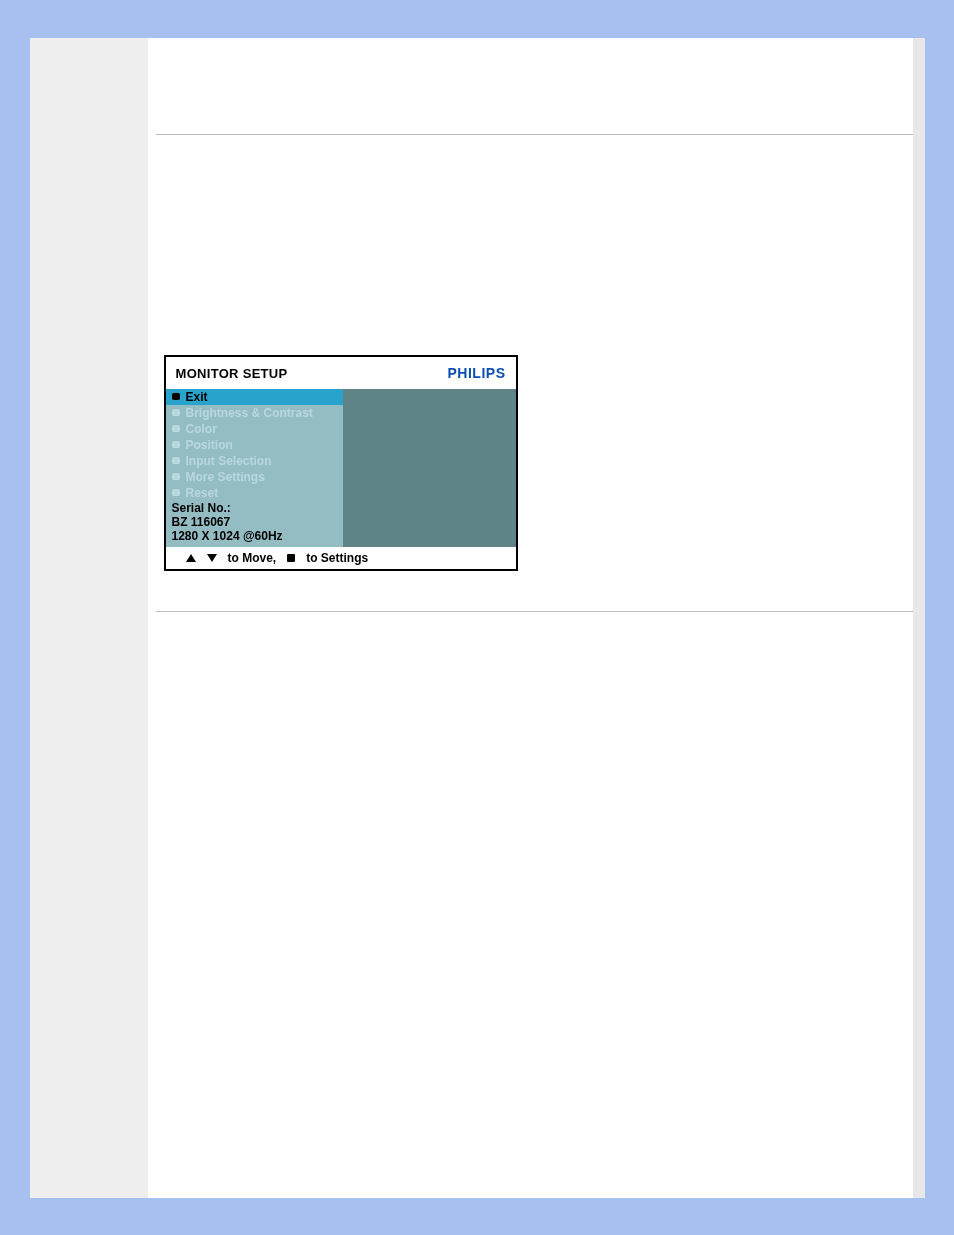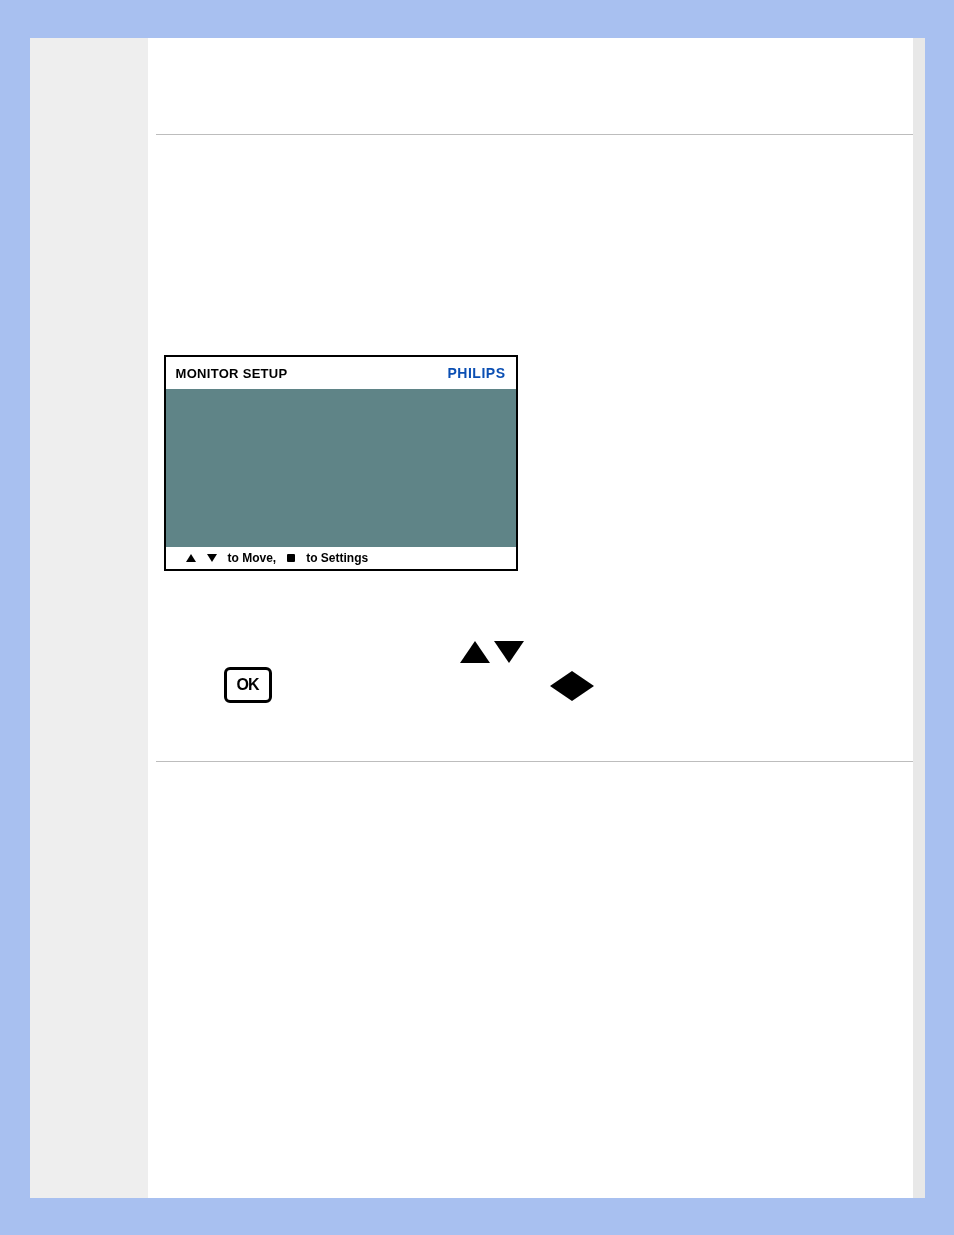"Exit" div.osd-left { html: none -> <div> <div>Exit</div> <div>Brightness &amp; Contrast</div> <div>Color</div> <div>Position</div> <div>Input Selection</div> <div>More Settings</div> <div>Reset</div> <div> <div>Serial No.:</div> <div>BZ 116067</div> <div>1280 X 1024 @60Hz</div> </div> </div> }
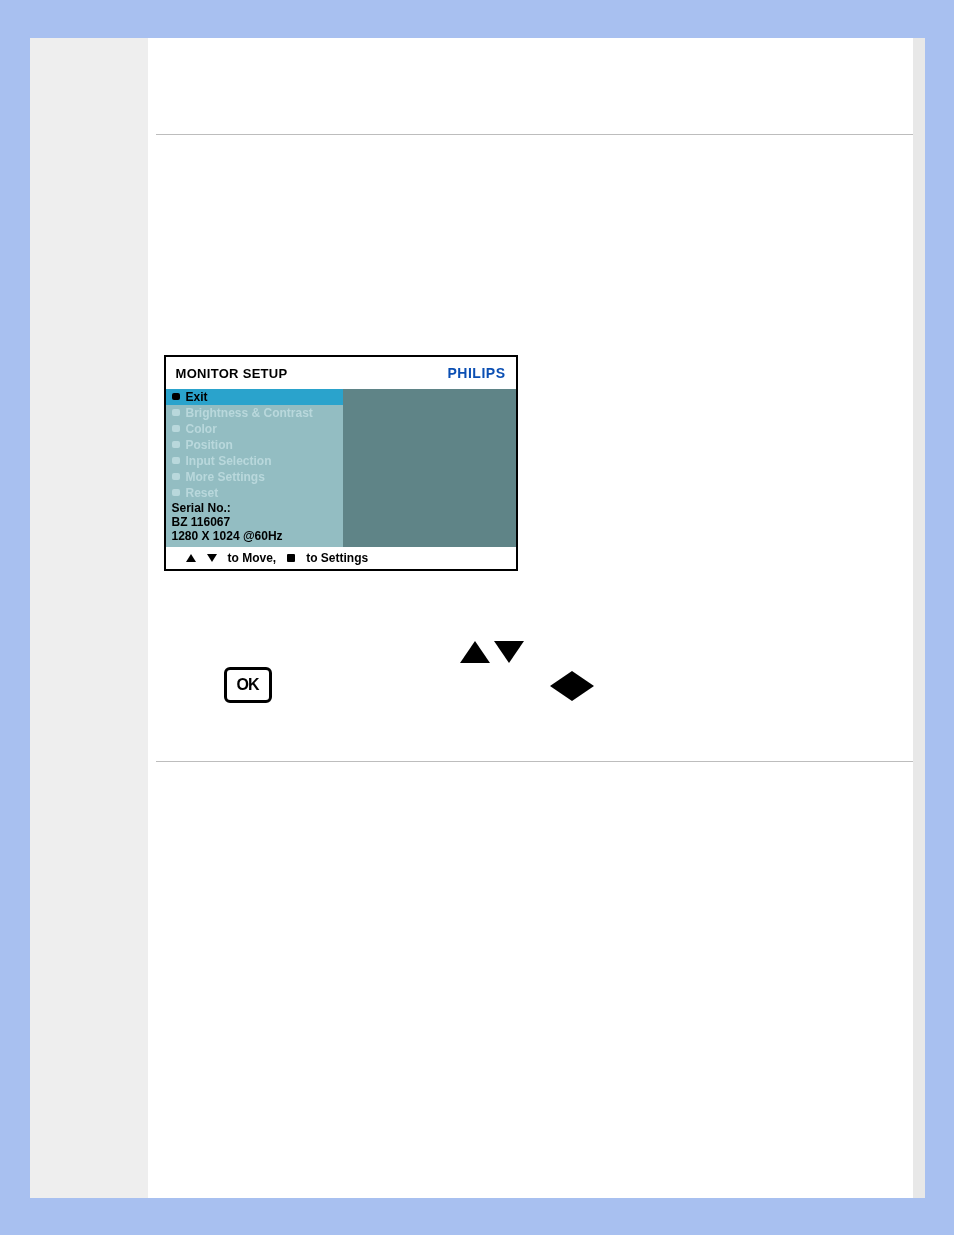"OK" div.instr-row { html: <div> <div> <span>OK</span> </div> <div> <span></span> <span></span> </div> <div> <span></span> <span></span> </div> </div> -> none }
